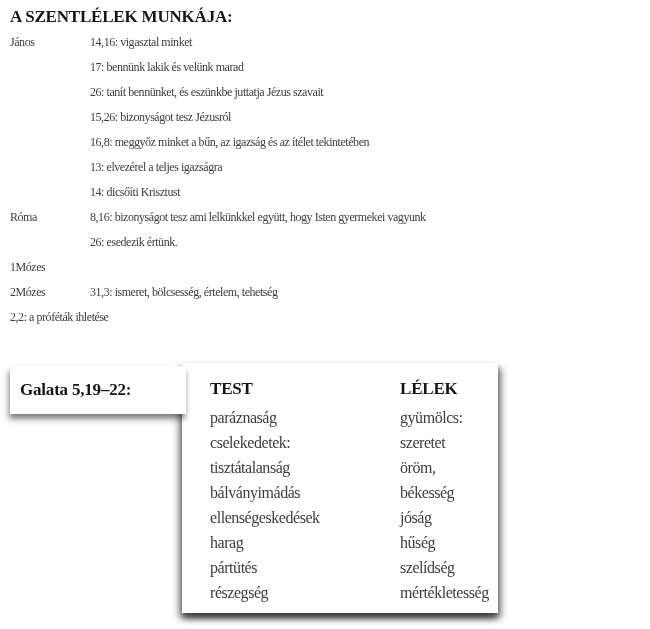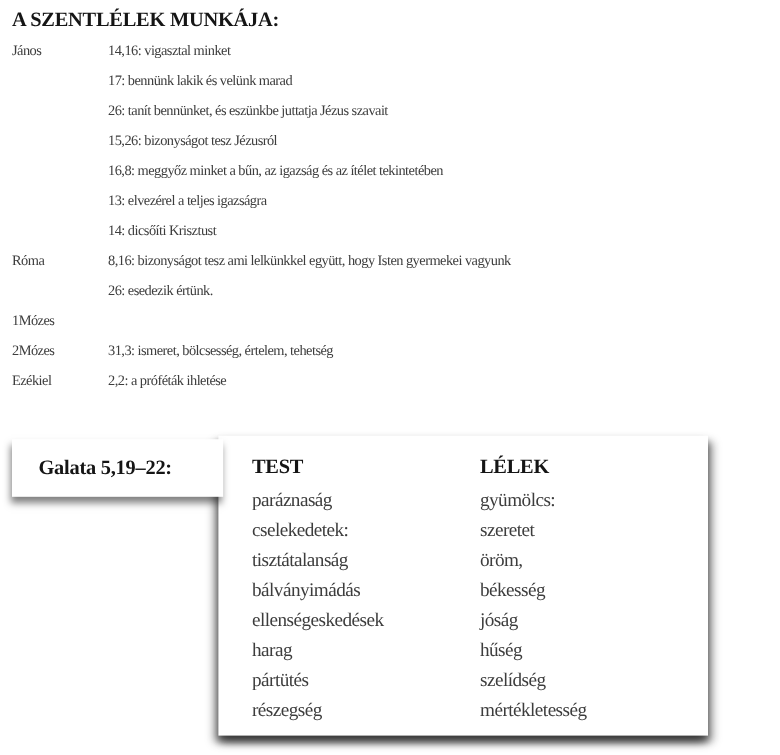"Ezékiel" span.book { html: <span>Ezékiel</span> -> none }
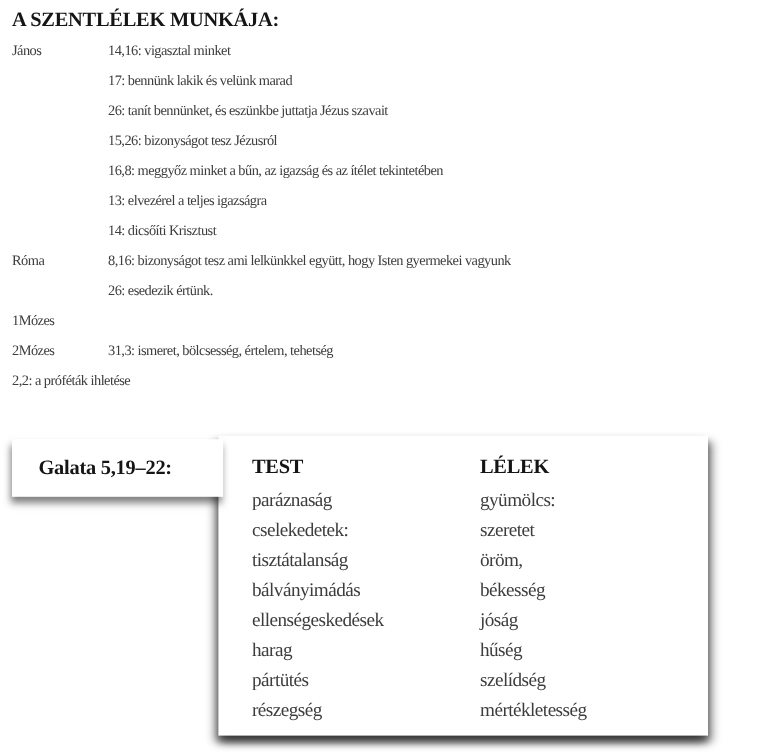"Galata 5,19–22:" .label-card { padding-left: 22px -> 10px }
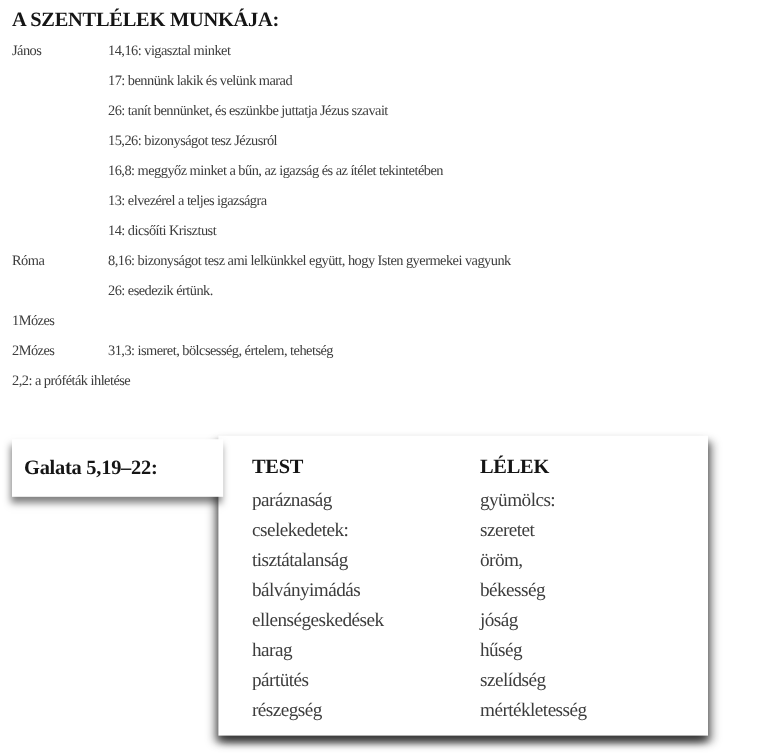"TEST" .columns-card { width: 408px -> 316px }
